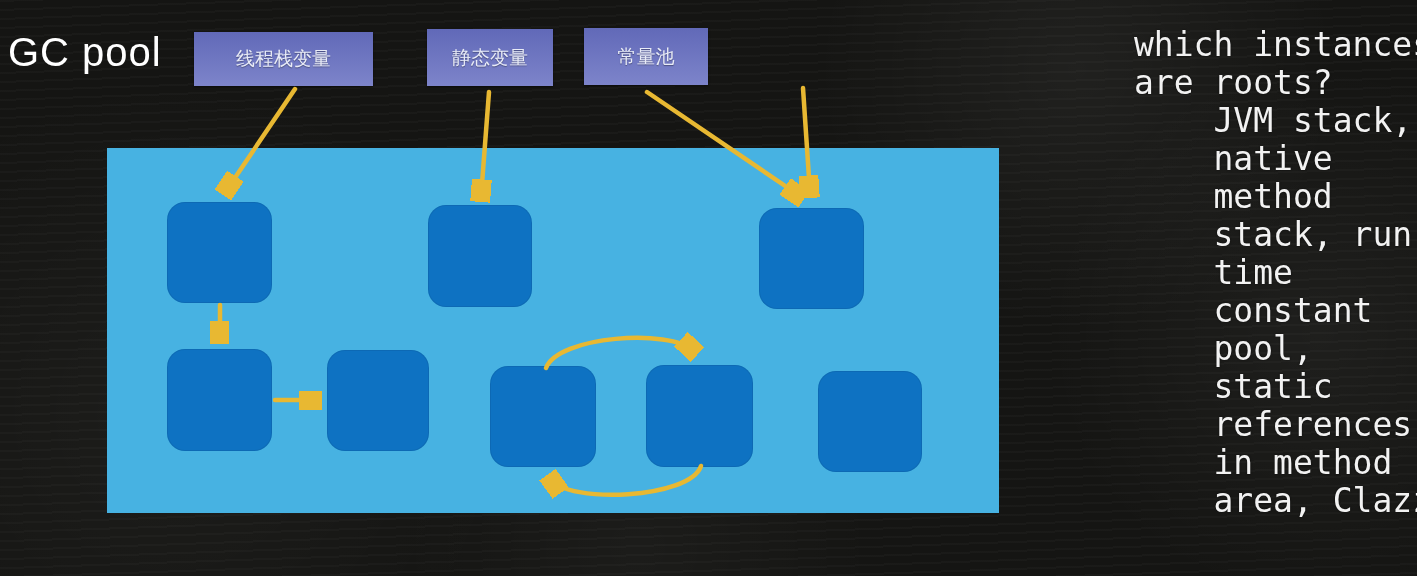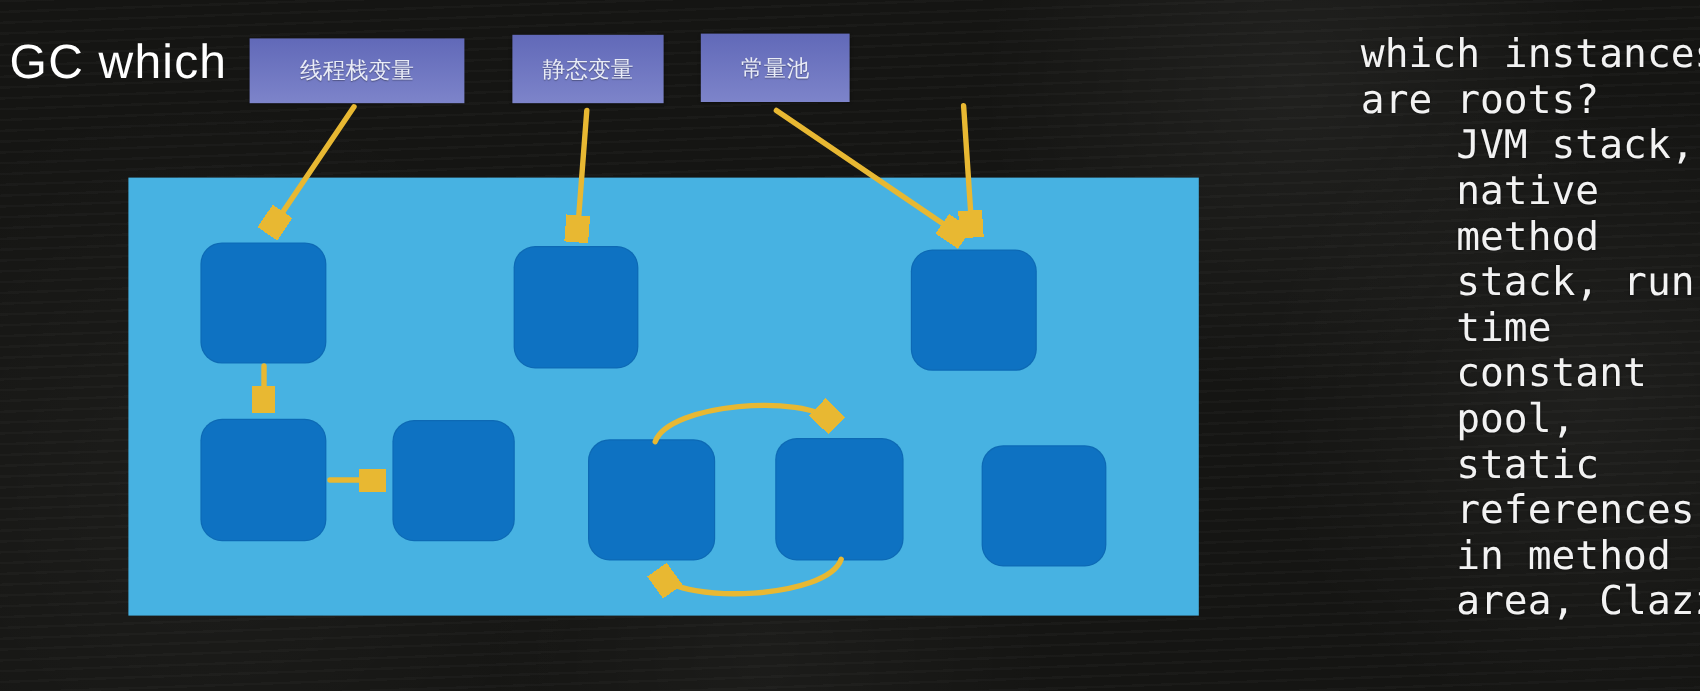"GC which" div.title { text: which -> pool }
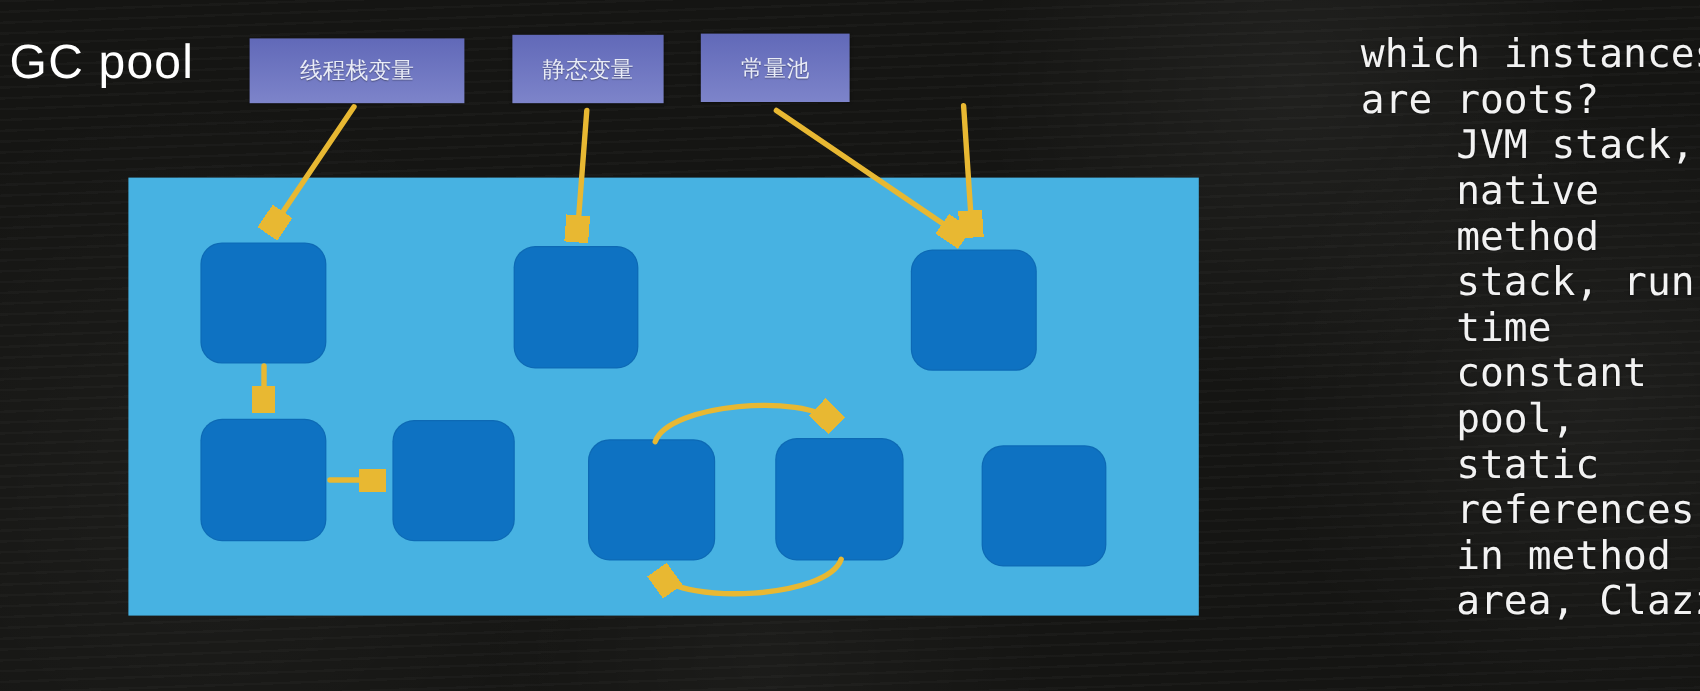"线程栈变量" .rb1 { left: 208px -> 194px }
